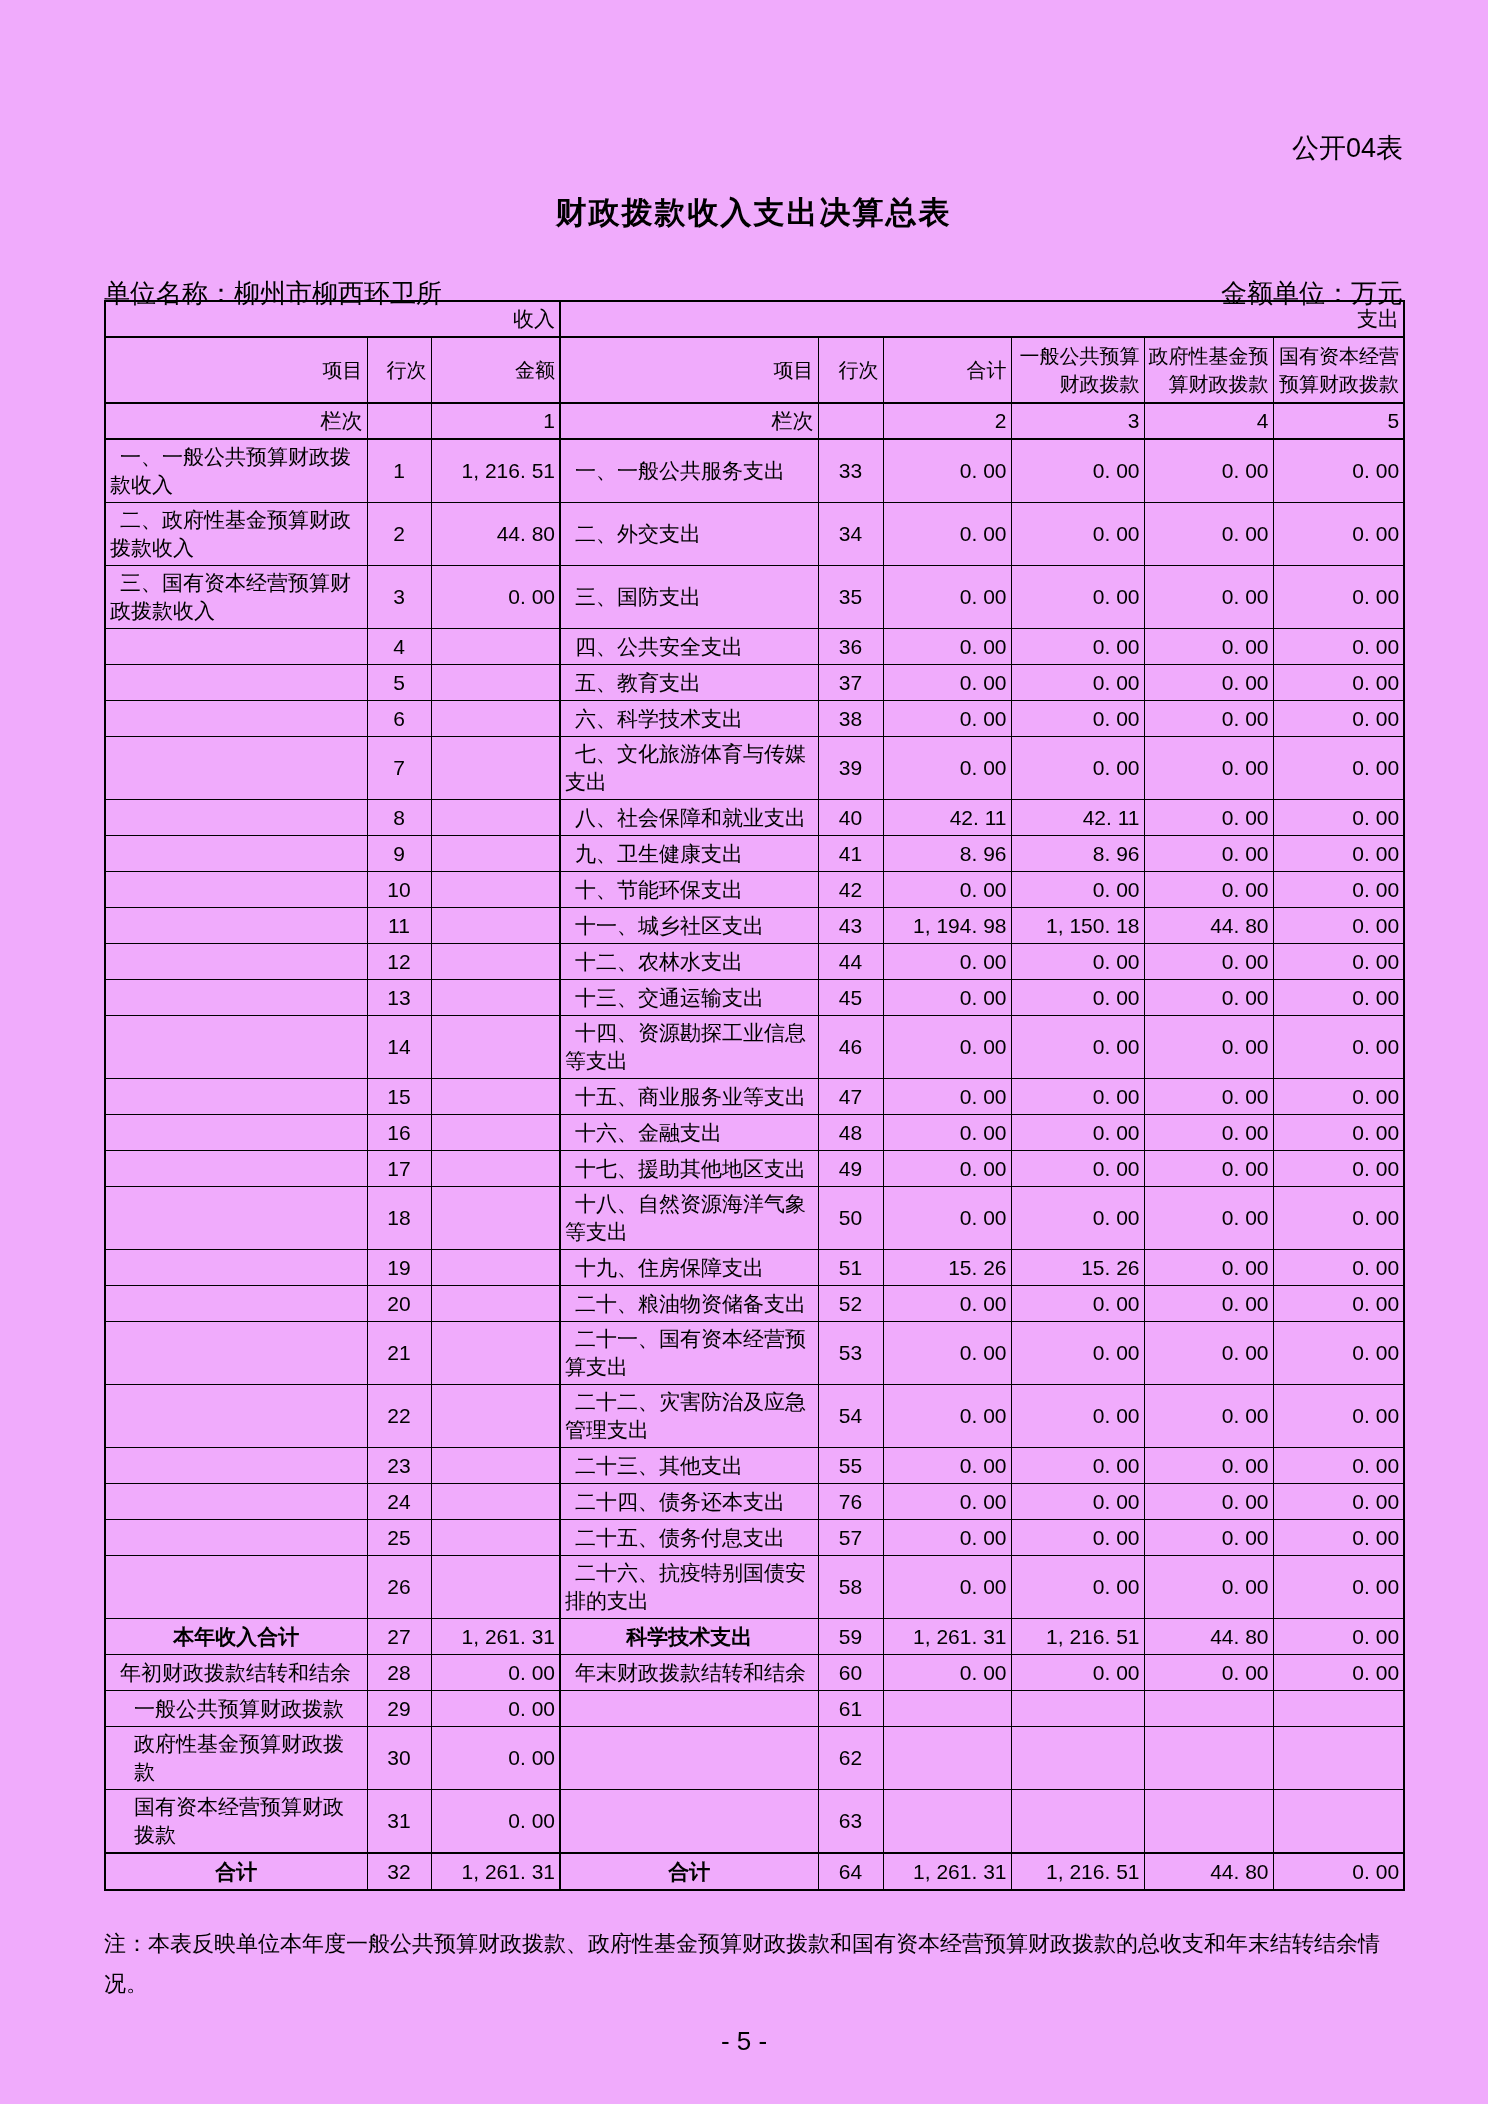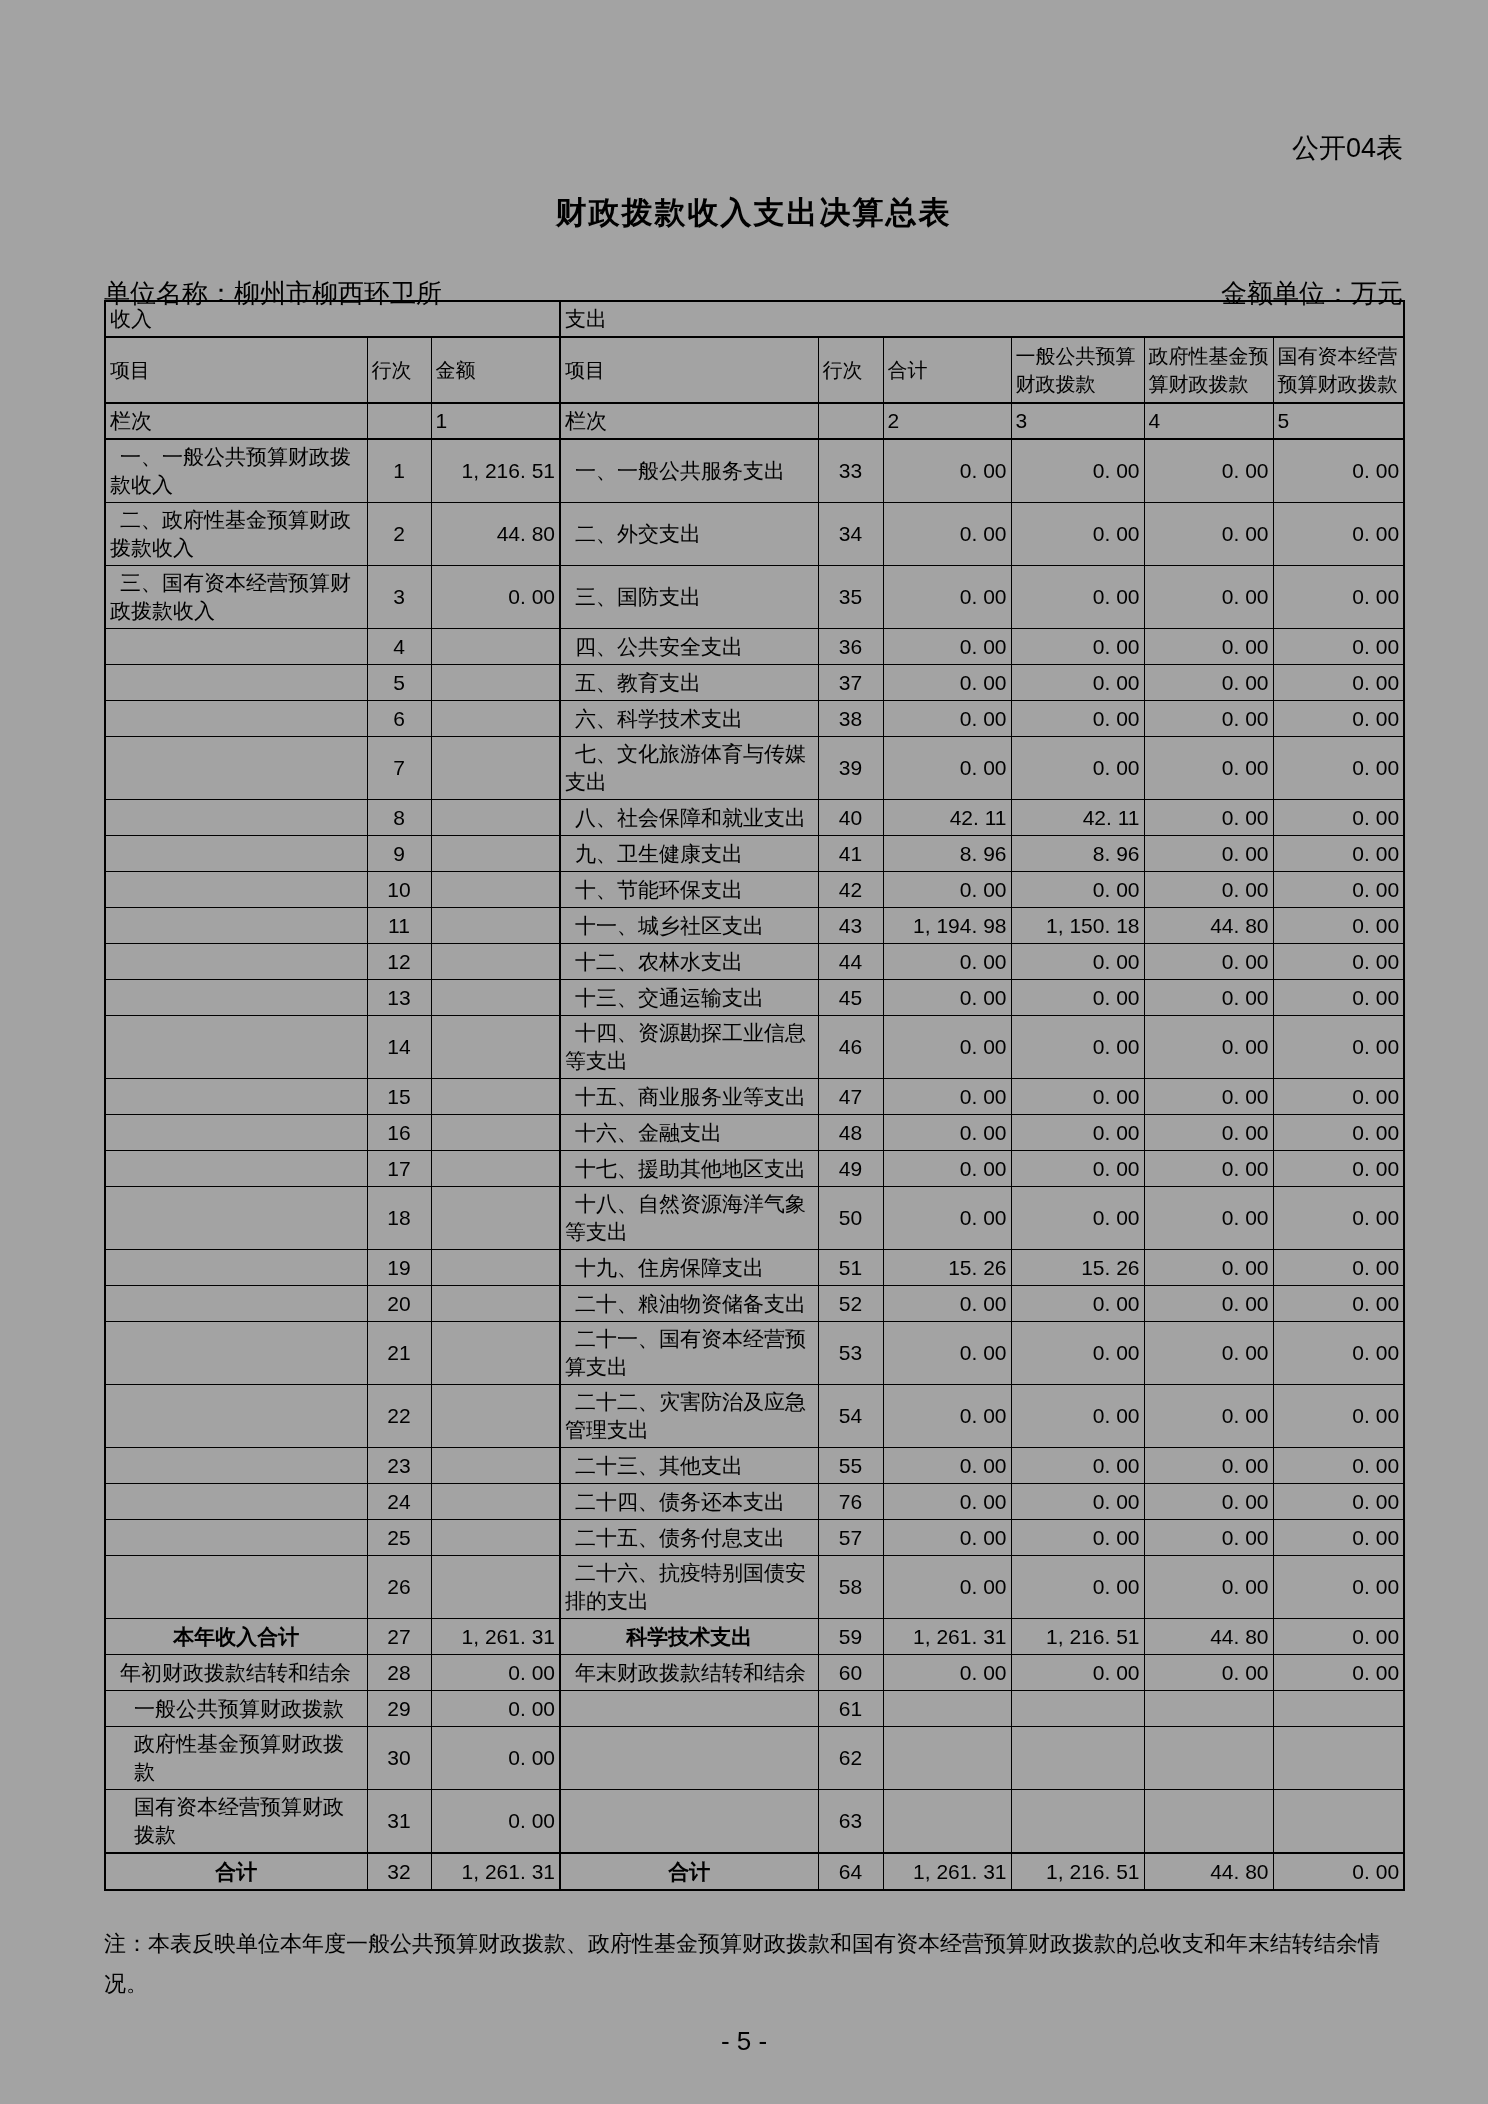"公开04表" .page { background: #a3a3a3 -> #f0abfc }
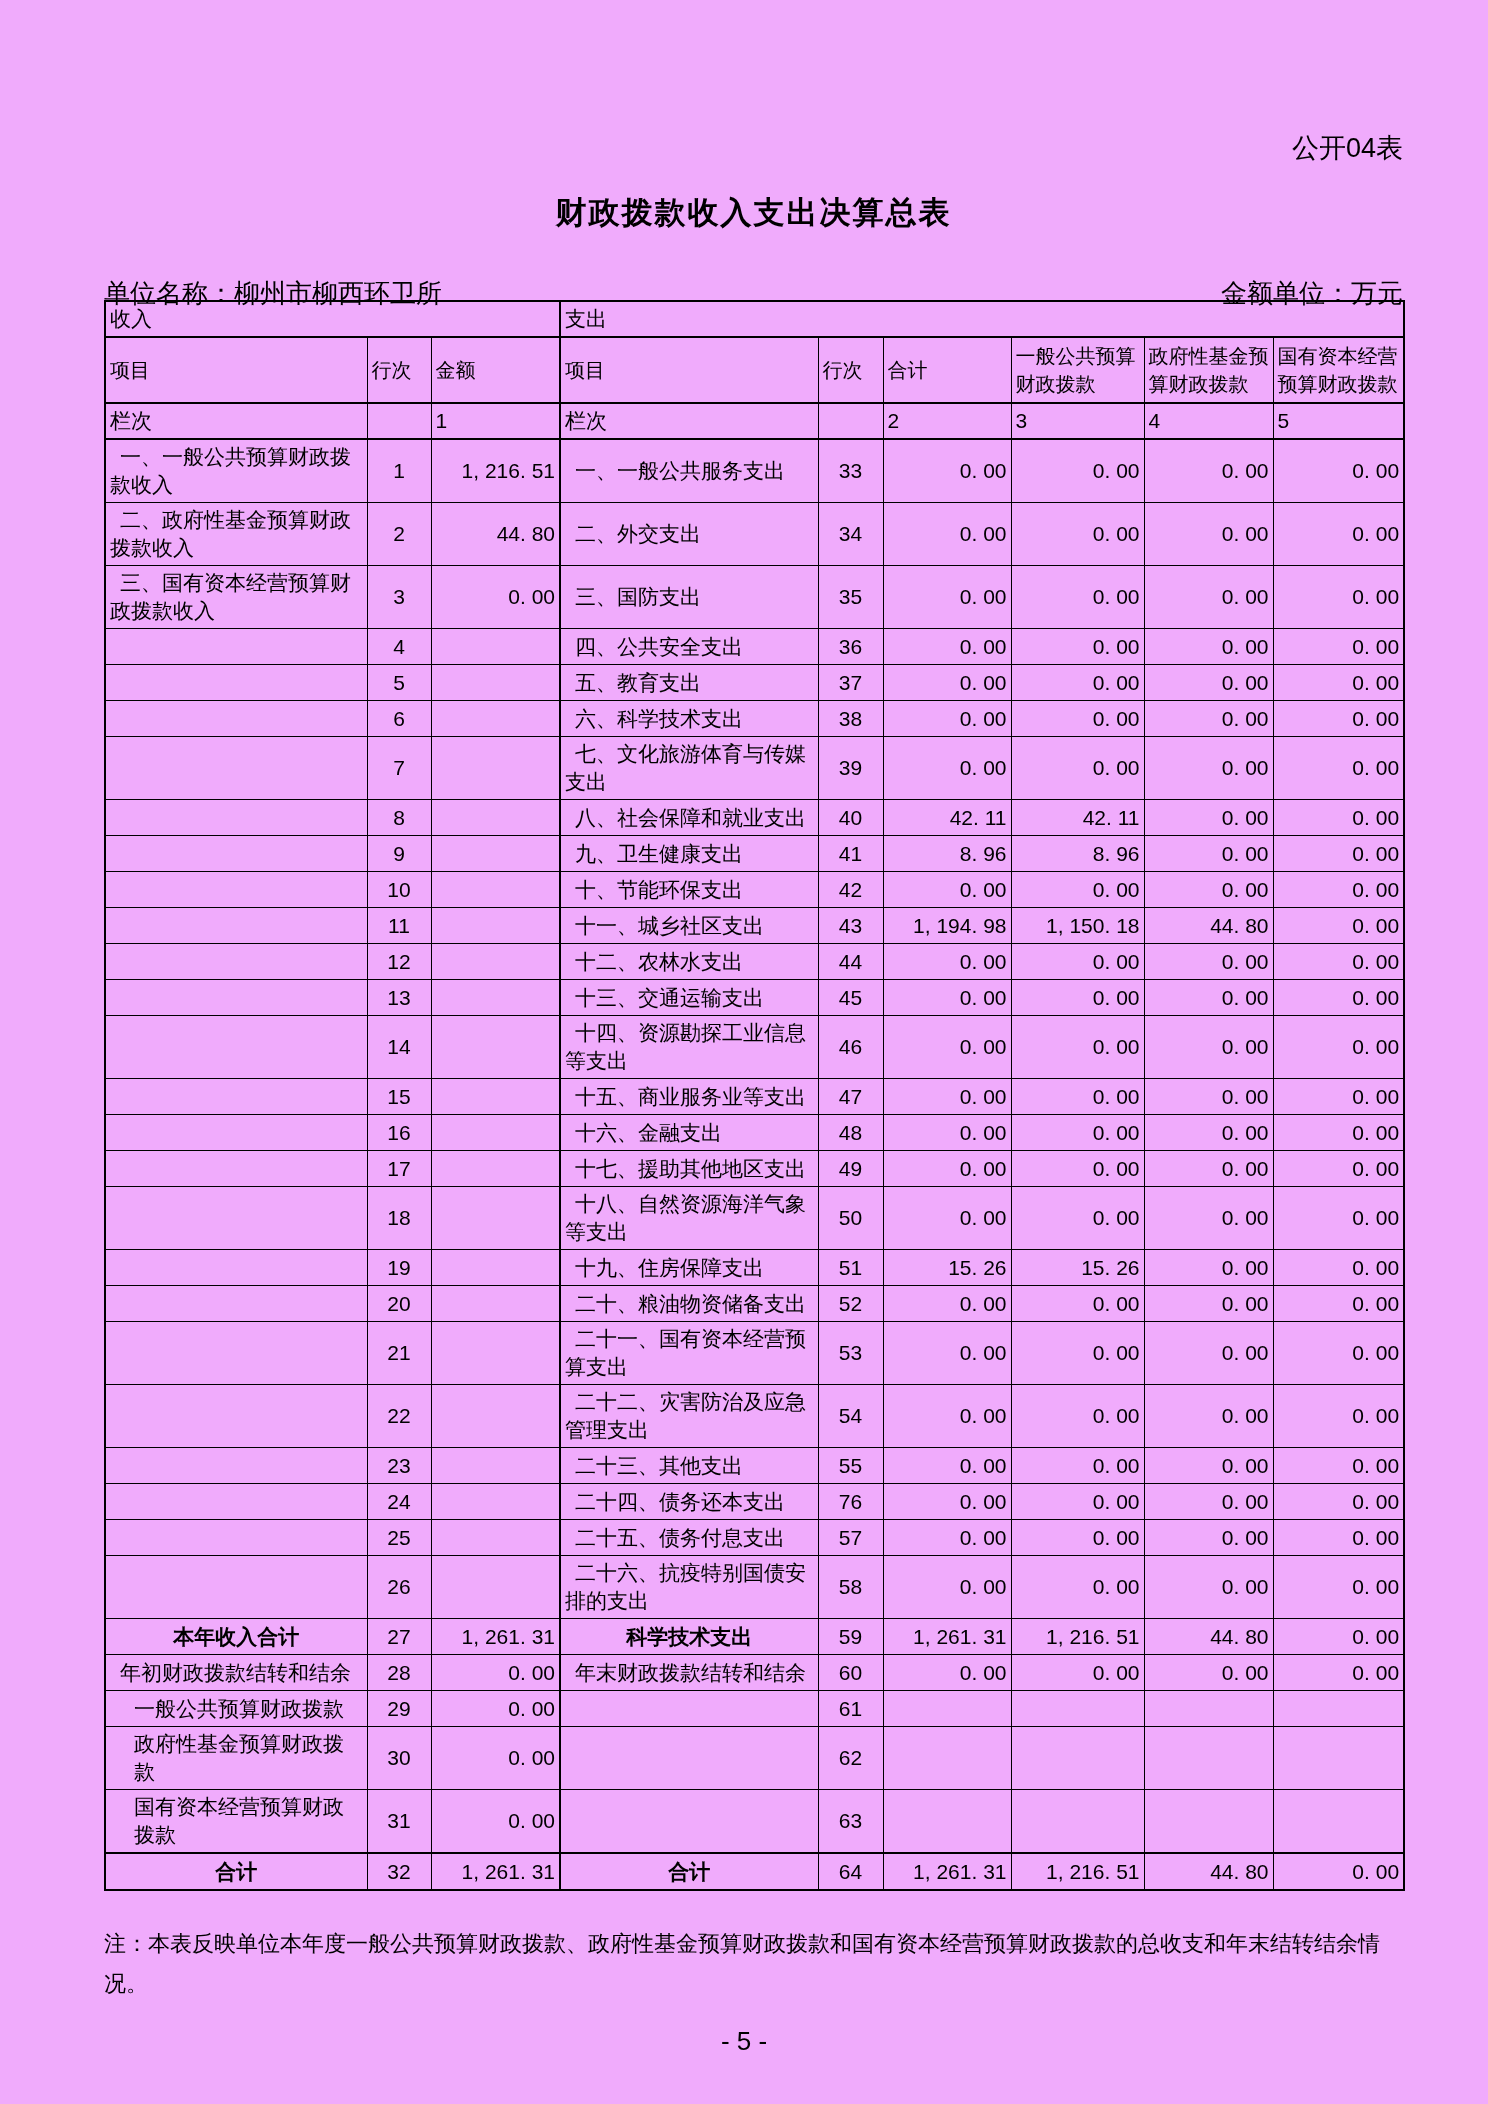"收入" table.main thead th { text-align: left -> right }
